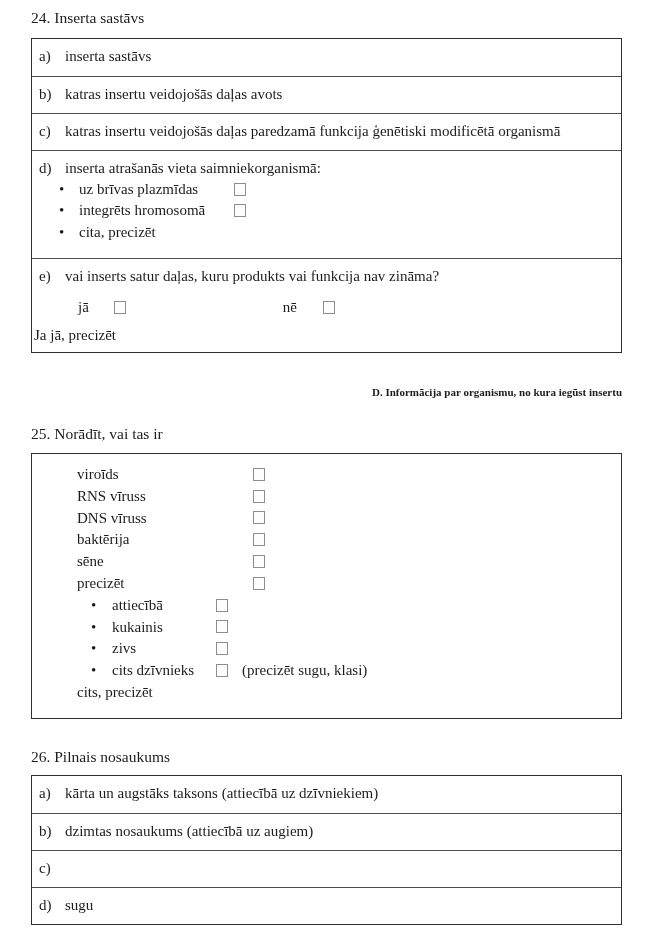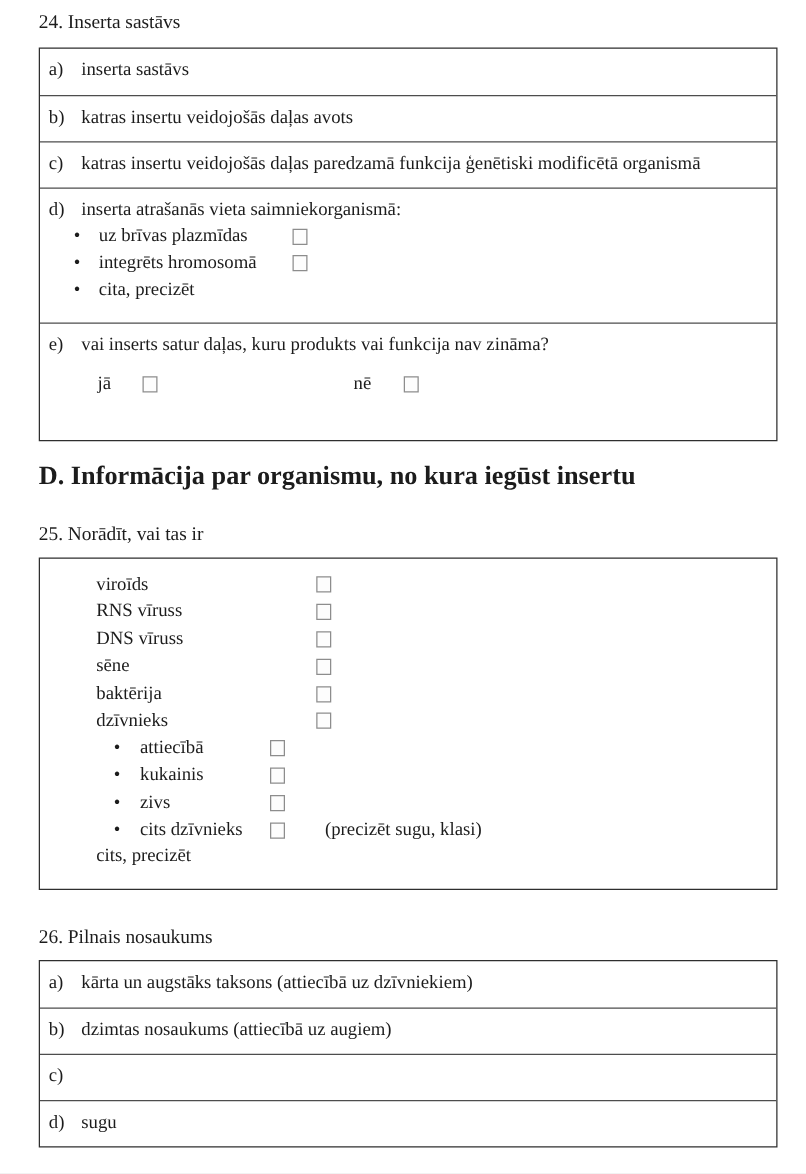"Ja jā, precizēt" div.e-note { html: none -> <div>Ja jā, precizēt</div> }
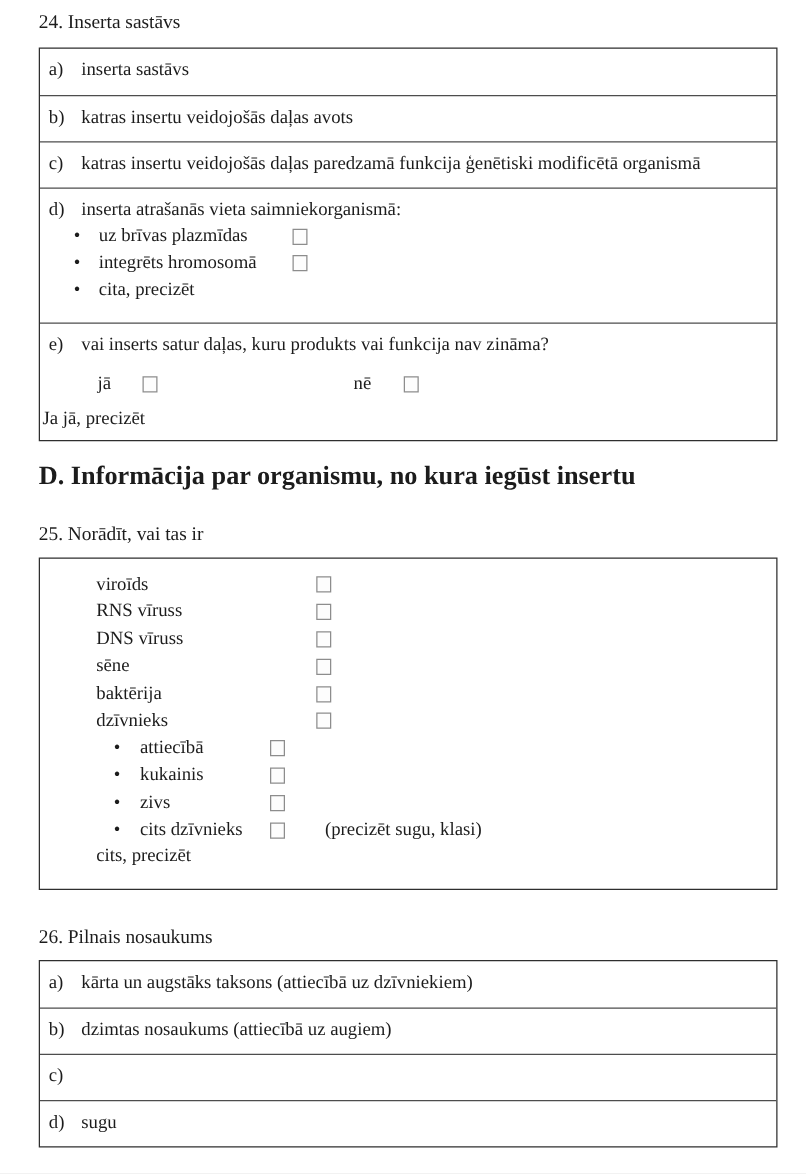"D. Informācija par organismu, no" .sec-heading { font-size: 21px -> 11px; margin: 14px 0 0 0 -> 33px 0 0 0; text-align: left -> right }
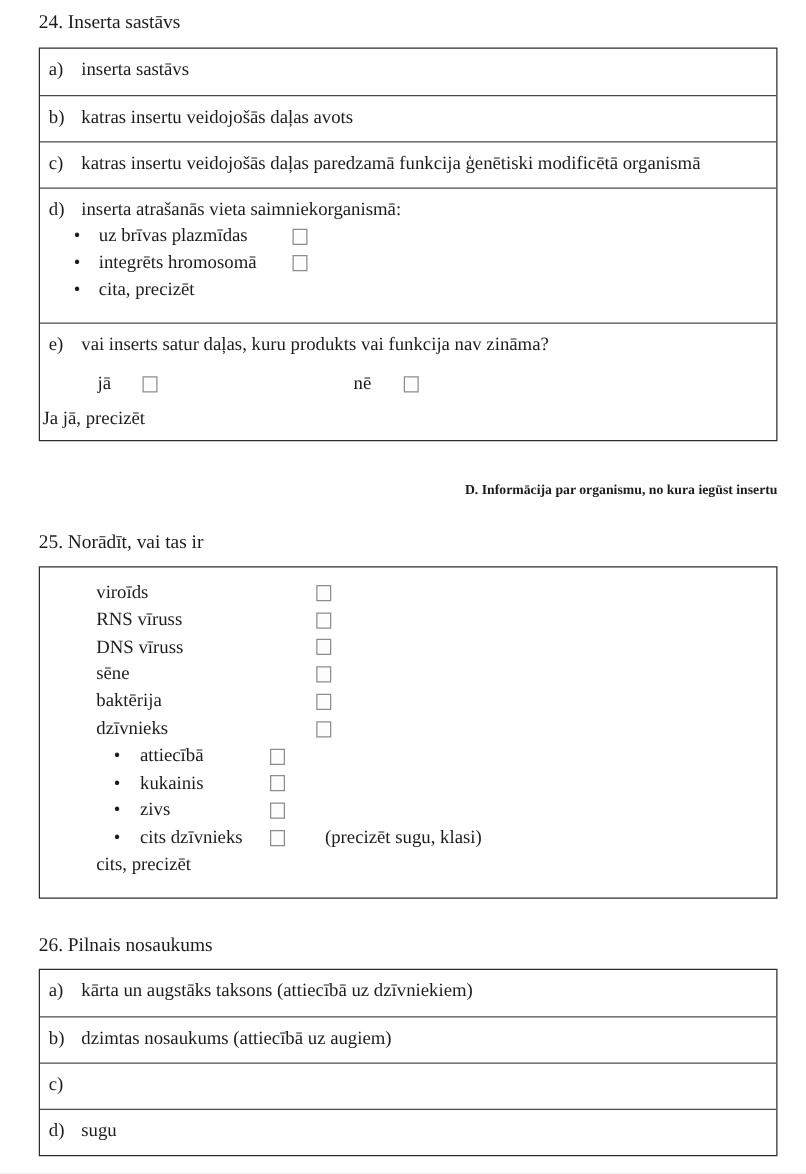"sēne" div.t2-line { order: before "baktērija" -> after "baktērija" }
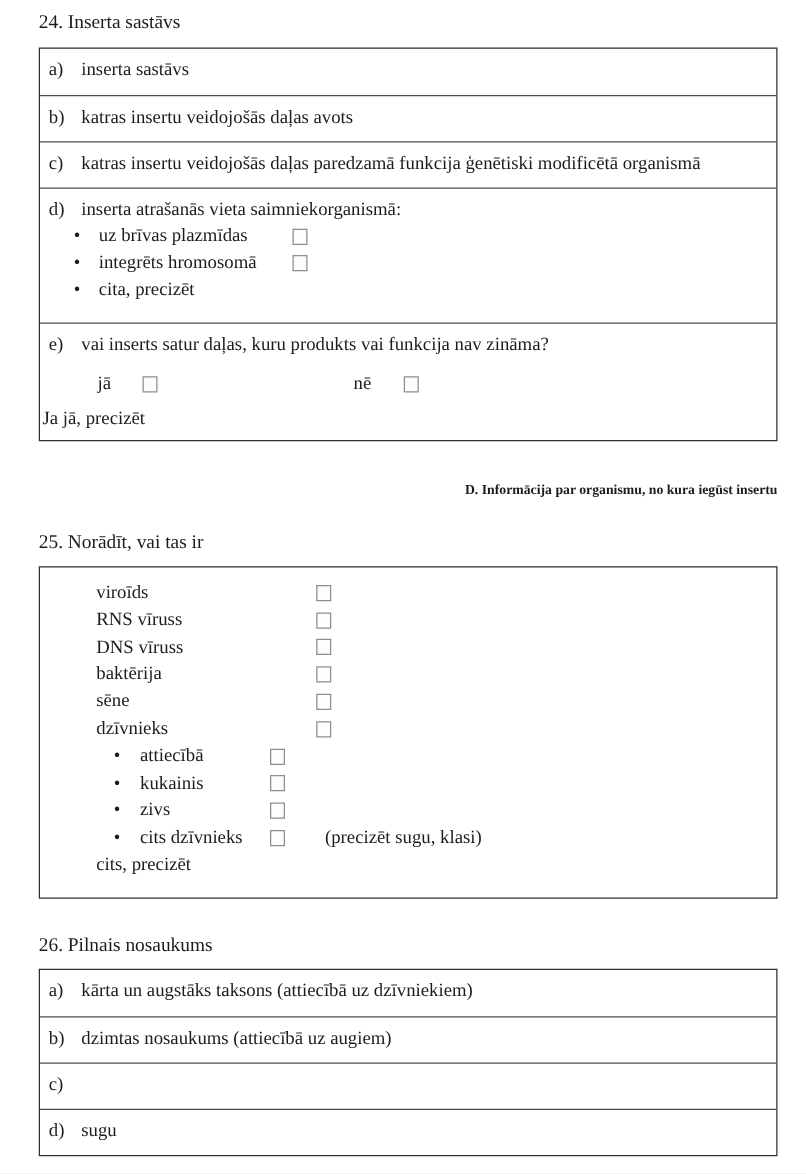"dzīvnieks" span.t2-text { text: dzīvnieks -> precizēt }
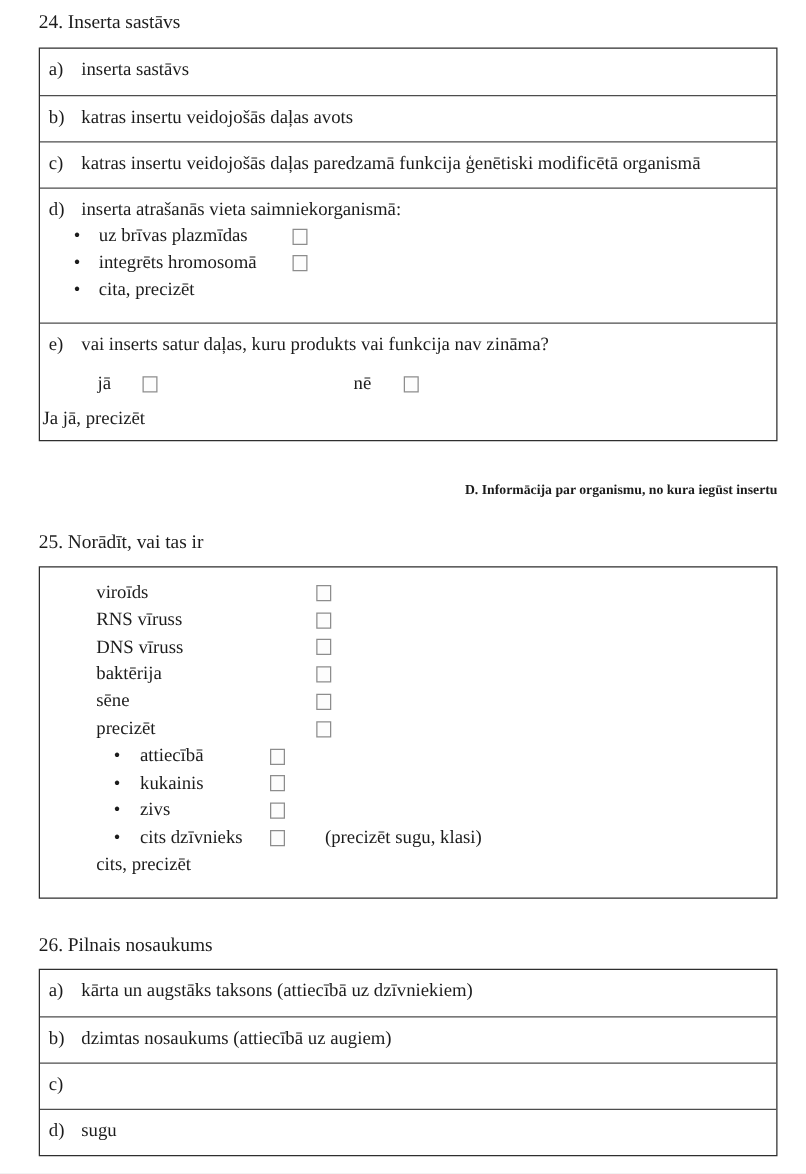"(precizēt sugu, klasi)" .t2-note { margin-left: 32px -> 14px }
